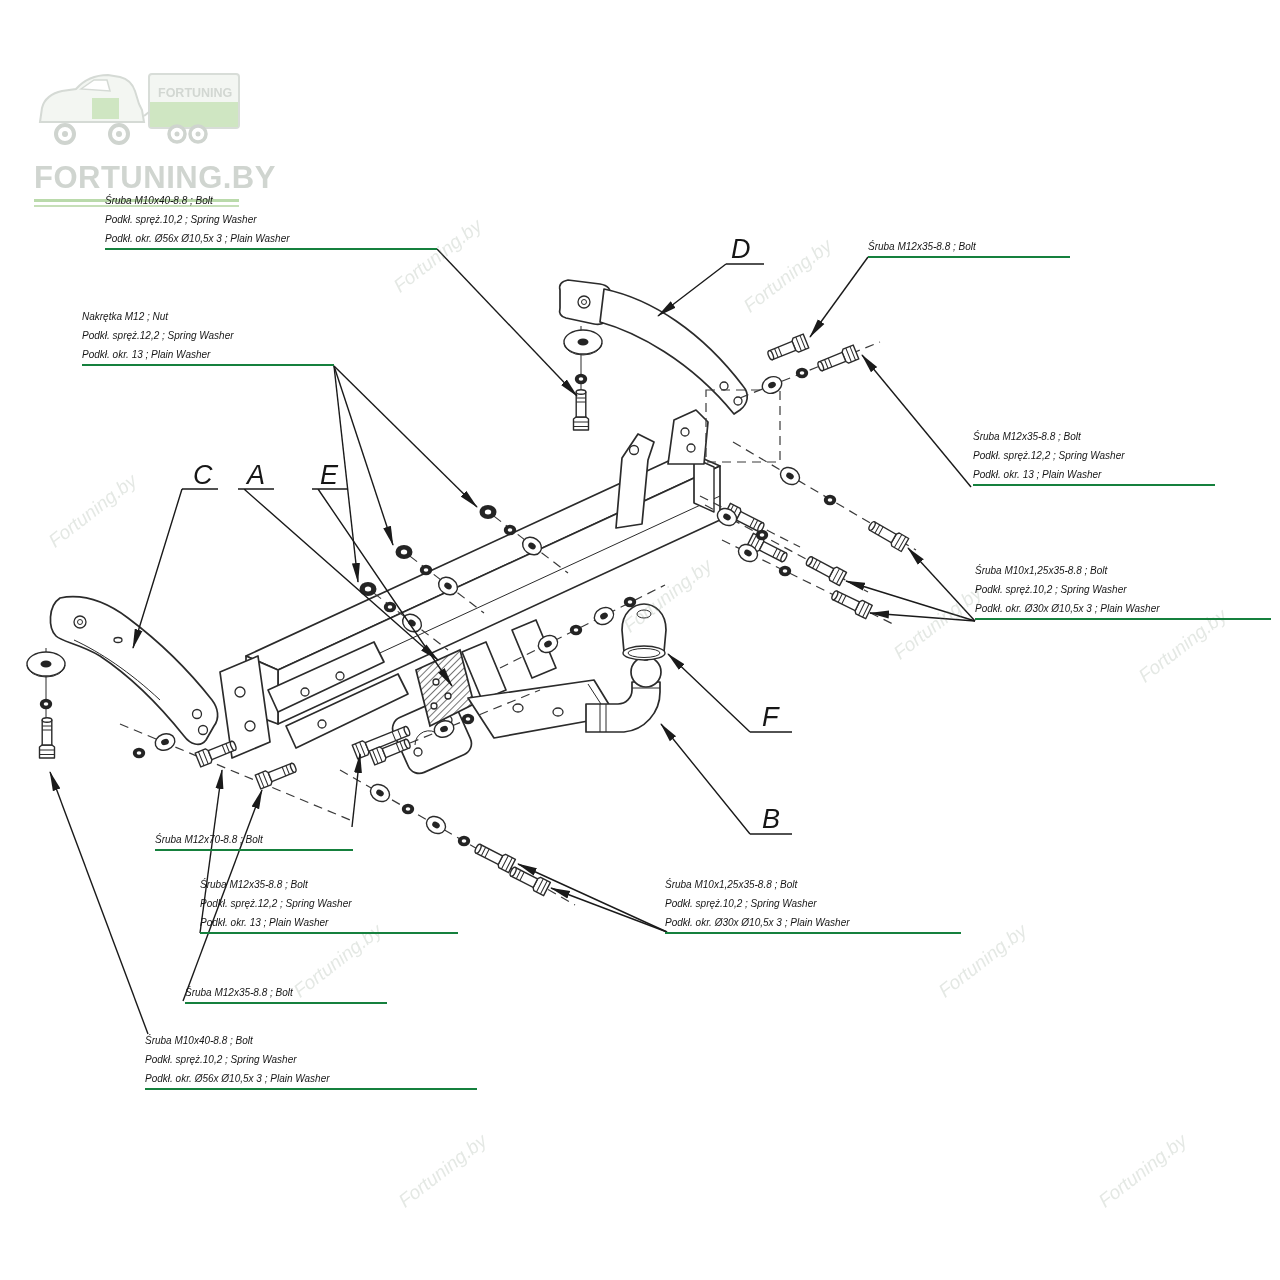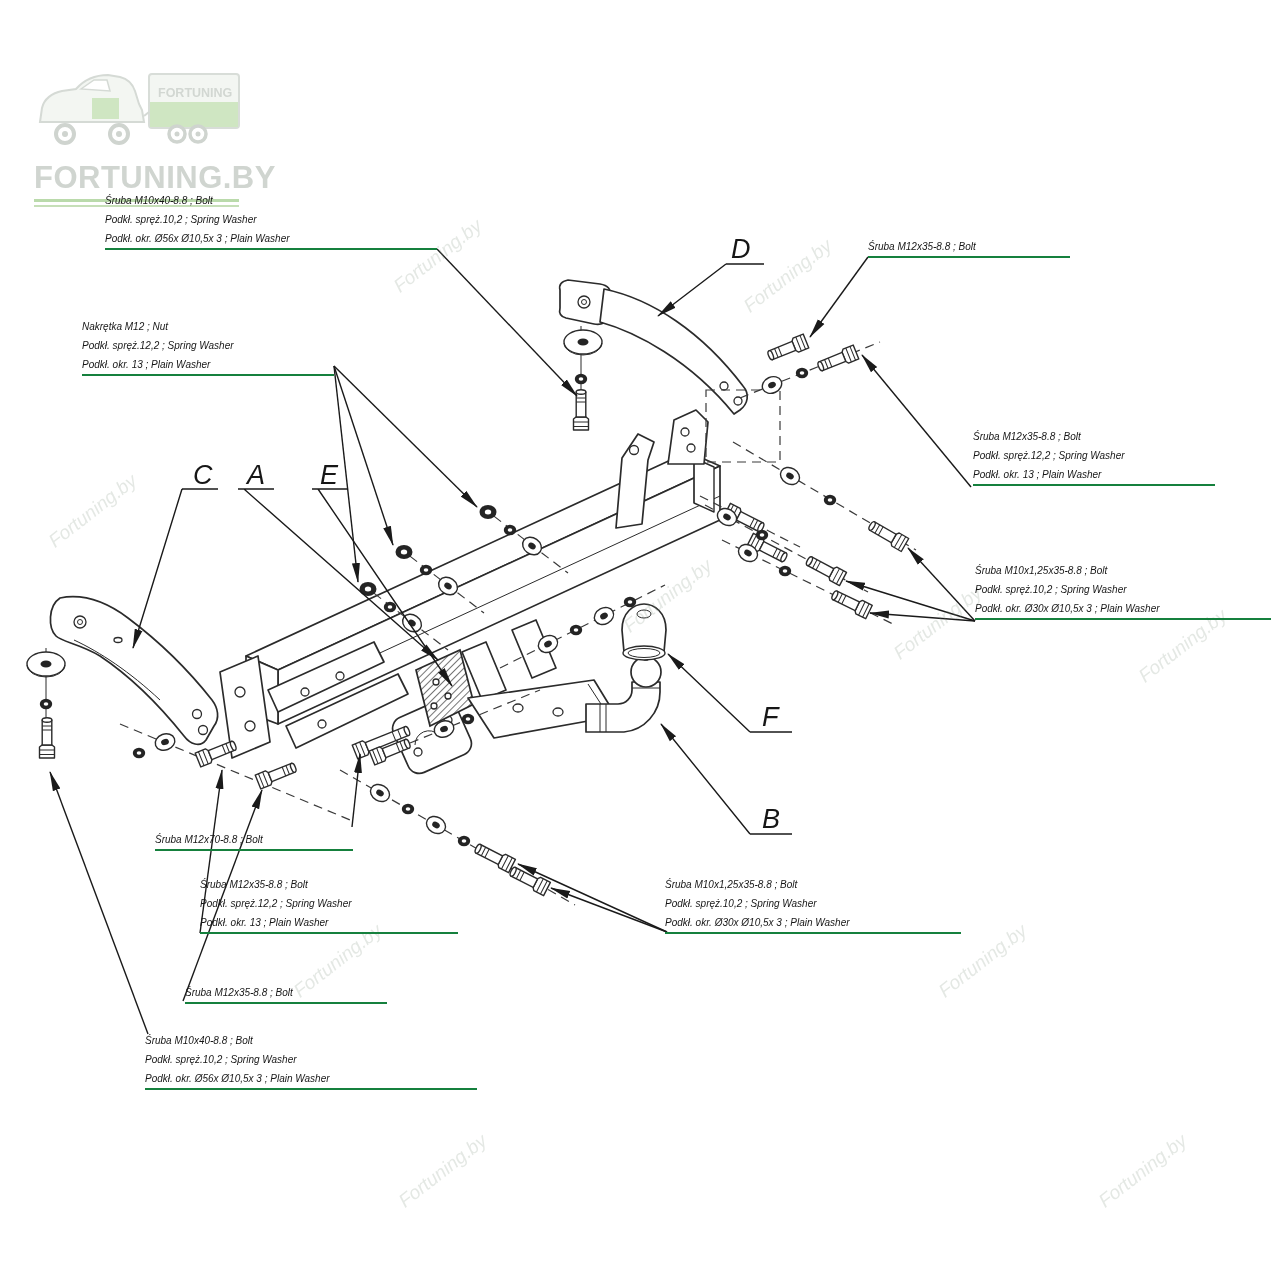"Nakrętka M12 ; Nut" div.ann { top: 317px -> 307px }
